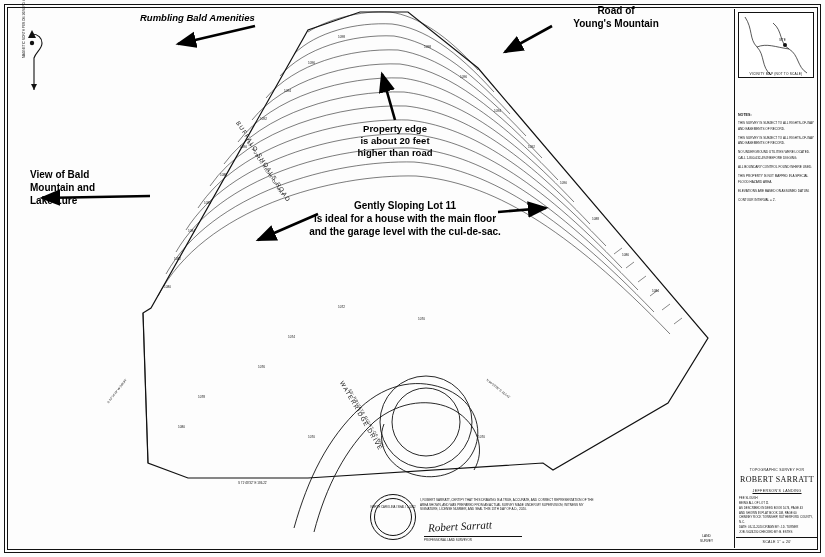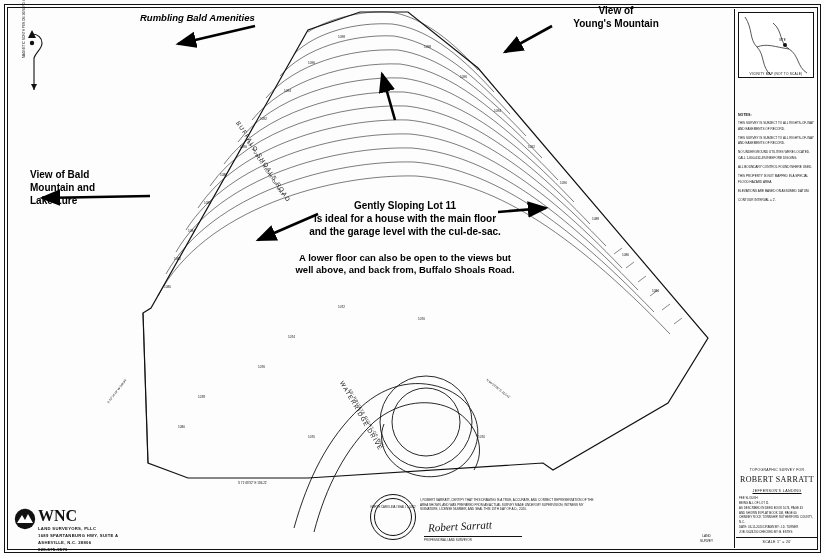"View of" div.abs { text: View -> Road }
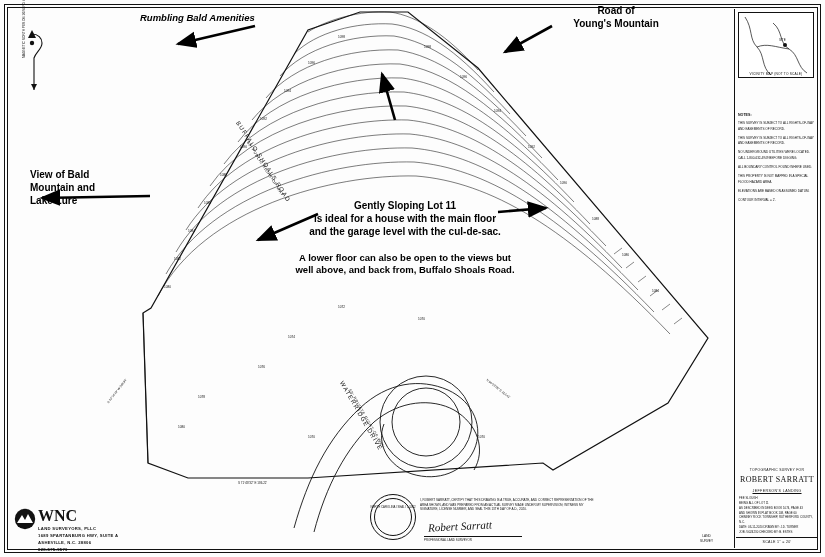"Property edge" div.abs { html: none -> <div>Property edge is about 20 feet higher than road</div> }
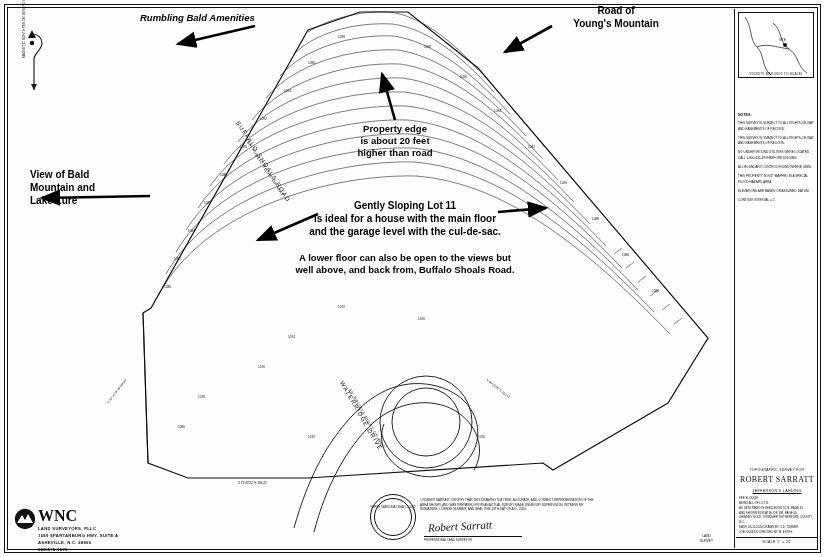"A lower floor can also" div.abs { html: <div>A lower floor can also be open to the views but well above, and back from, Buffalo Shoals Road.</div> -> none }
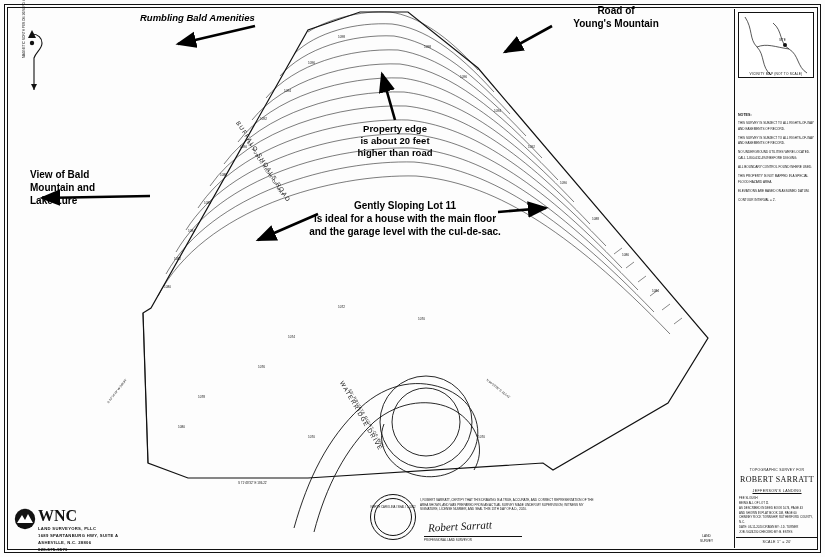"WNC" div.abs { html: <div> <svg> <circle></circle> <path></path> </svg> <div>WNC</div> <div> <div>LAND SURVEYORS, PLLC</div> <div>1689 SPARTANBURG HWY, SUITE A</div> <div>ASHEVILLE, N.C. 28806</div> <div>828-575-9570</div> </div> </div> -> none }
